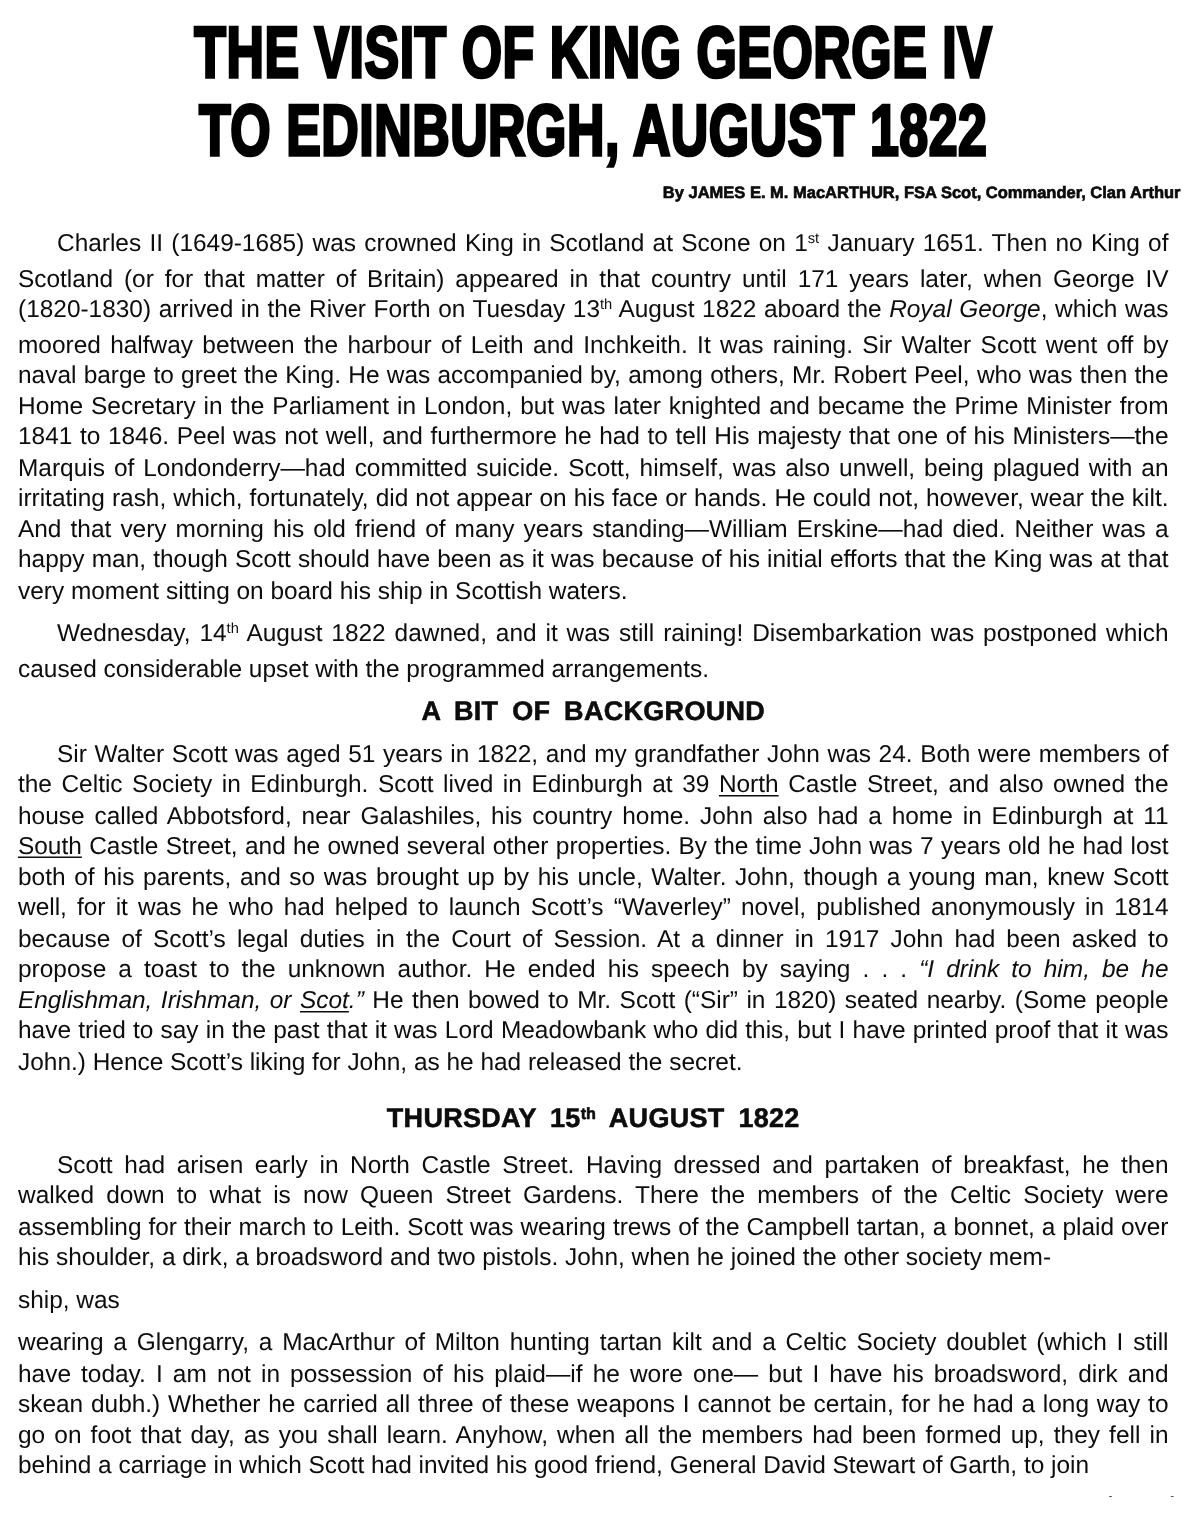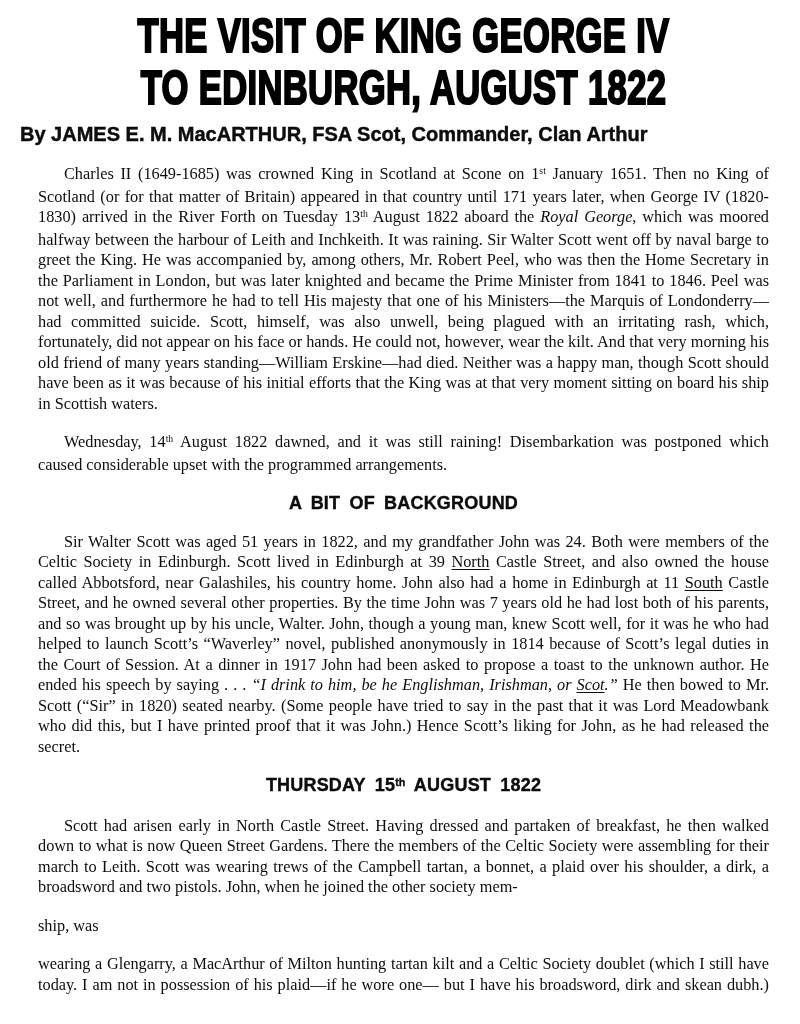"THE VISIT OF KING GEORGE" .page { padding: 10px 13px 4px 20px -> 10px 13px 4px 4px }
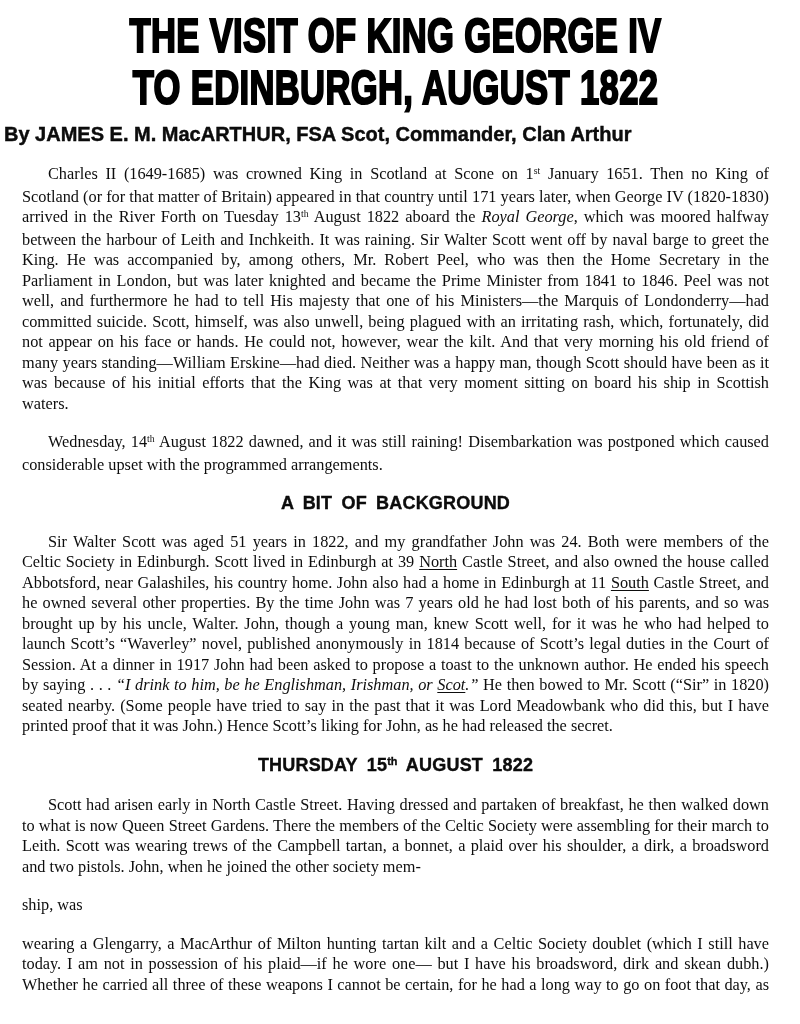"By JAMES E. M. MacARTHUR," .byline { font-size: 20px -> 11px; text-align: left -> right }
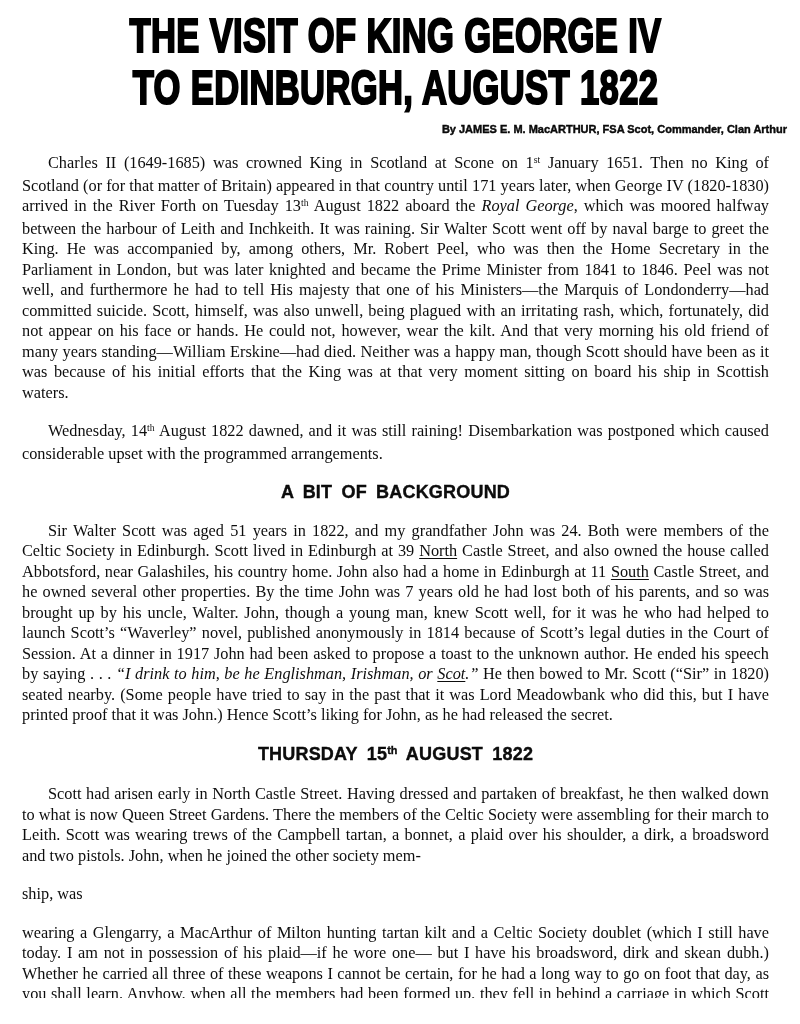"Charles II (1649-1685) was crowned" p.body { font-family: Liberation Serif, serif -> none; margin: 18px -> 8px }
